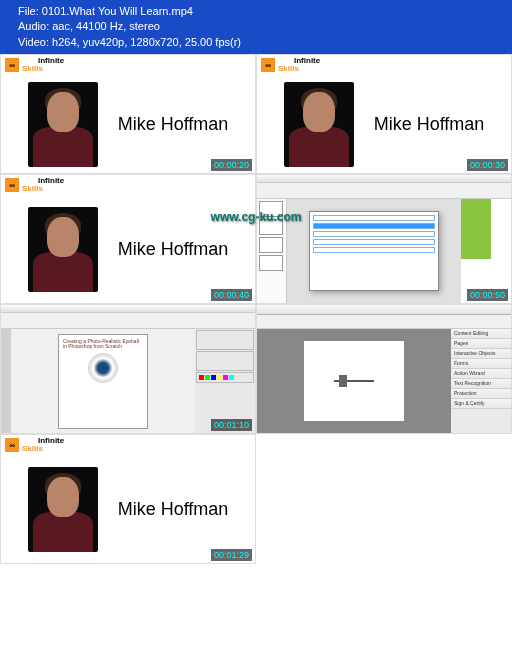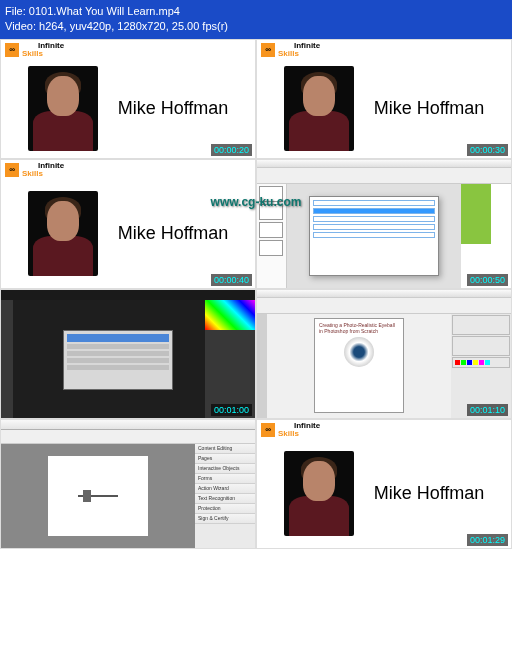"File: 0101.What You Will Learn.mp4" .header { padding: 4px 5px -> 4px 18px }
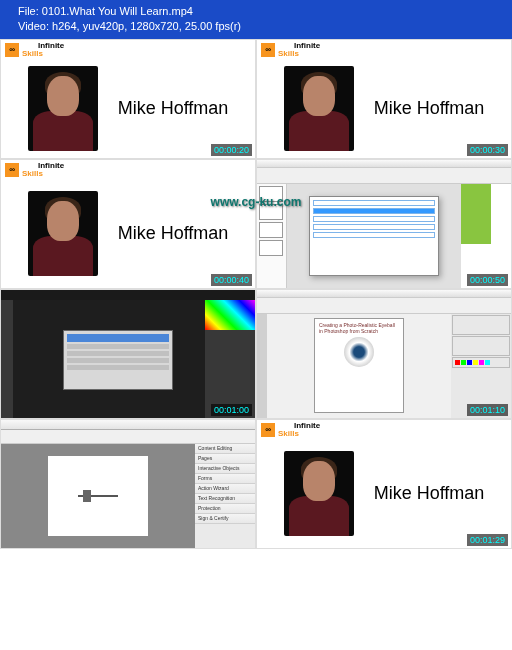"Audio: aac, 44100 Hz, stereo" div { html: none -> <div>Audio: aac, 44100 Hz, stereo</div> }
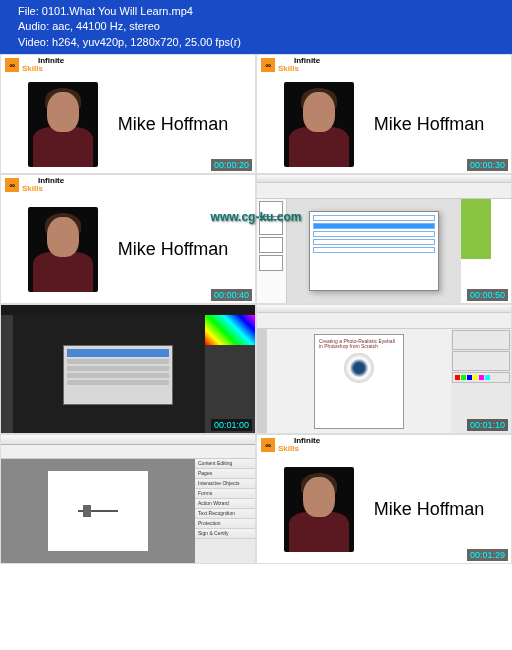"00:01:00" div.cell { html: <div> <div> <div></div> <div> <div></div> <div> <div></div> <div> <div></div> <div></div> <div></div> <div></div> <div></div> </div> </div> <div> <div></div> </div> </div> </div> <span>00:01:00</span> </div> -> none }
